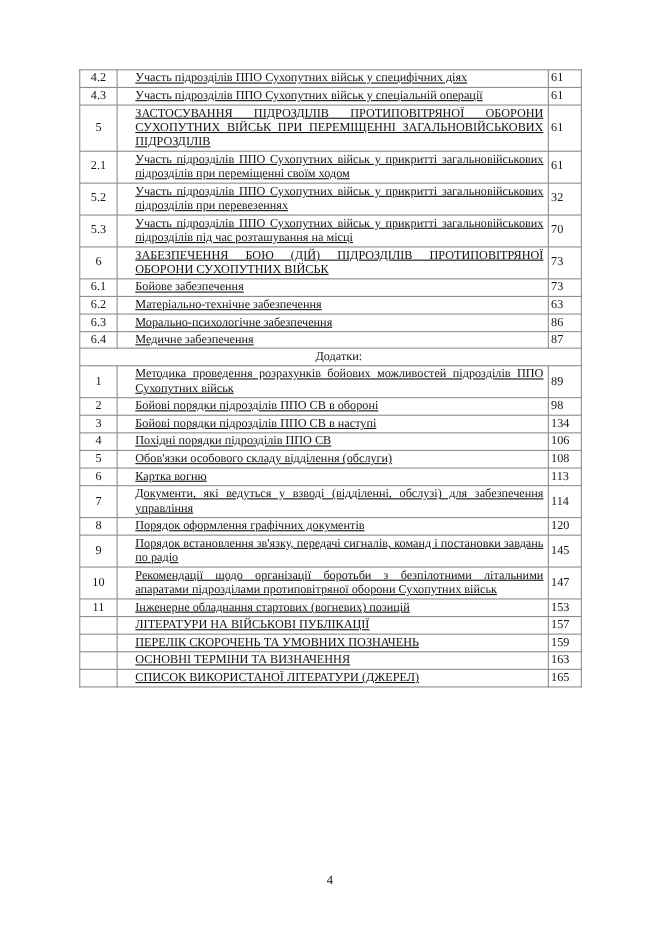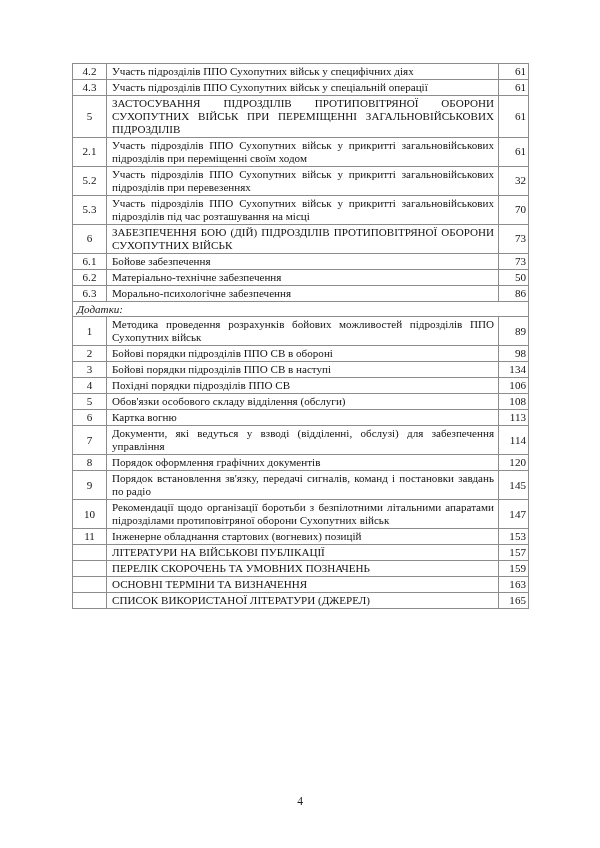"Участь підрозділів ППО Сухопутних військ" td.title { padding-left: 5px -> 16px; text-decoration: none -> underline }
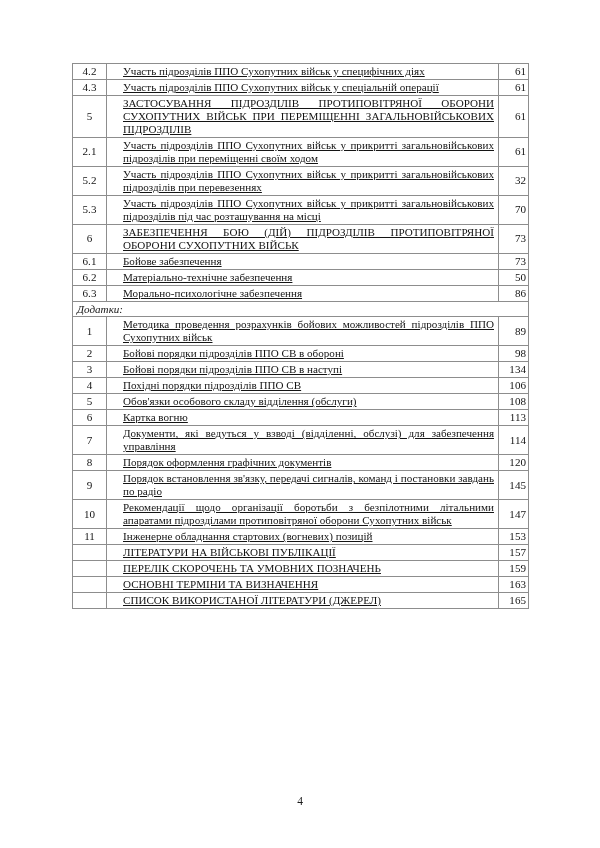"61" td.pageno { text-align: right -> left }
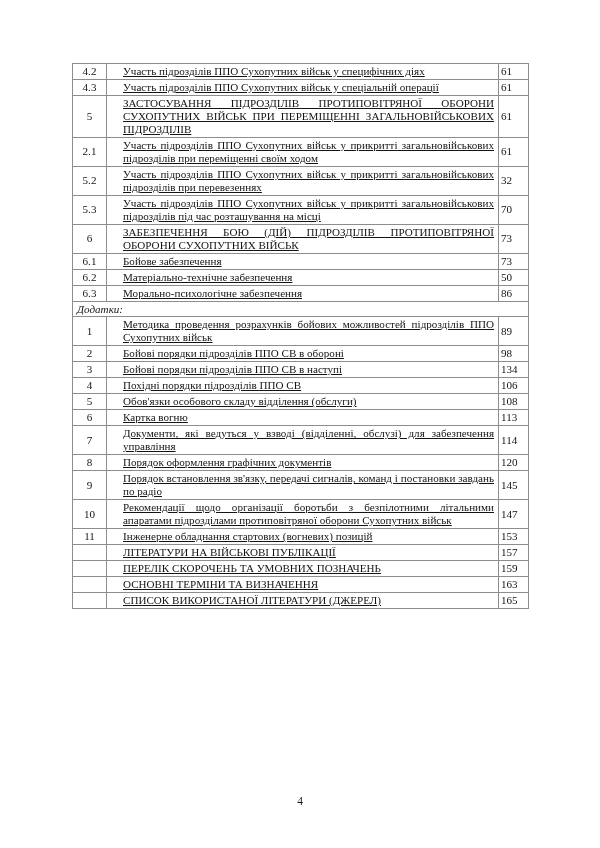"50" td.pageno { text: 50 -> 63 }
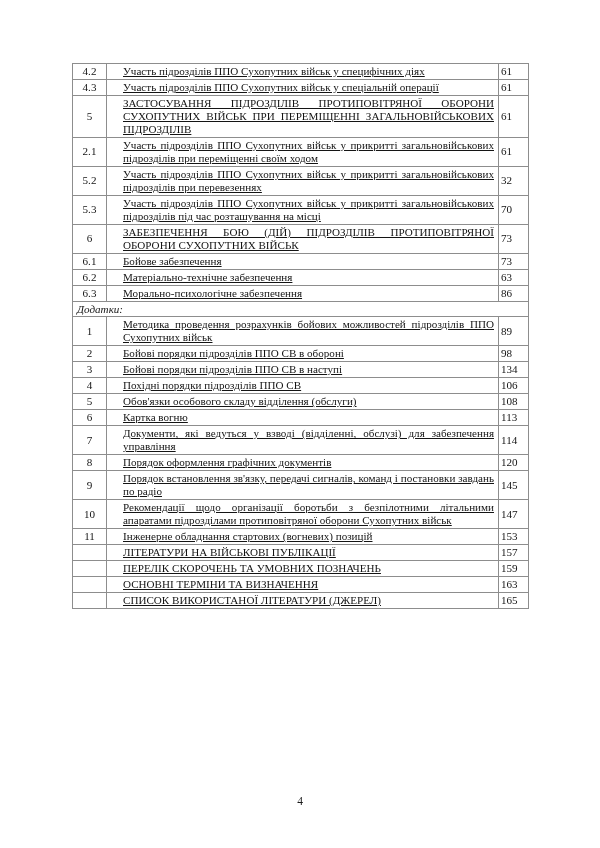"6.4" tr { html: none -> <tr> <td>6.4</td> <td>Медичне забезпечення</td> <td>87</td> </tr> }
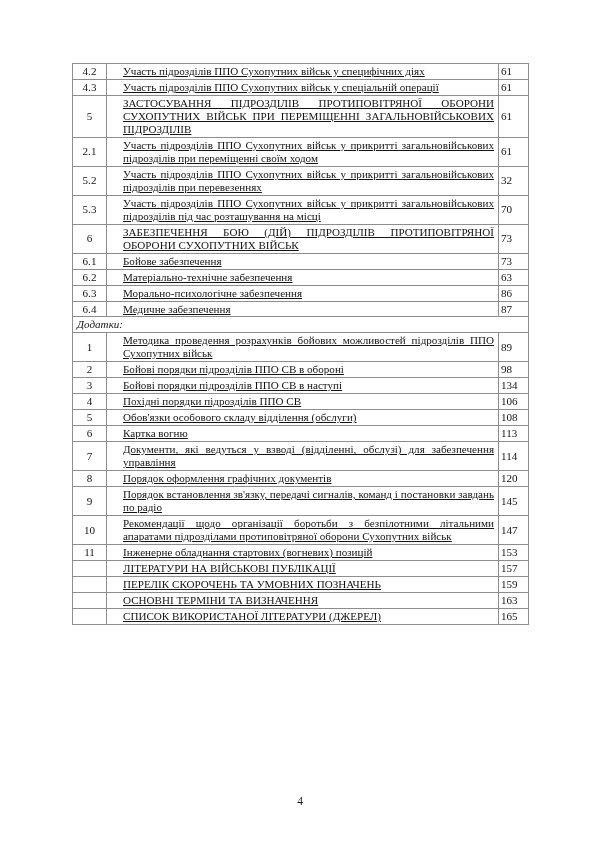"Додатки:" td.merged { font-style: italic -> none; padding-left: 4px -> 18px; text-align: left -> center }
